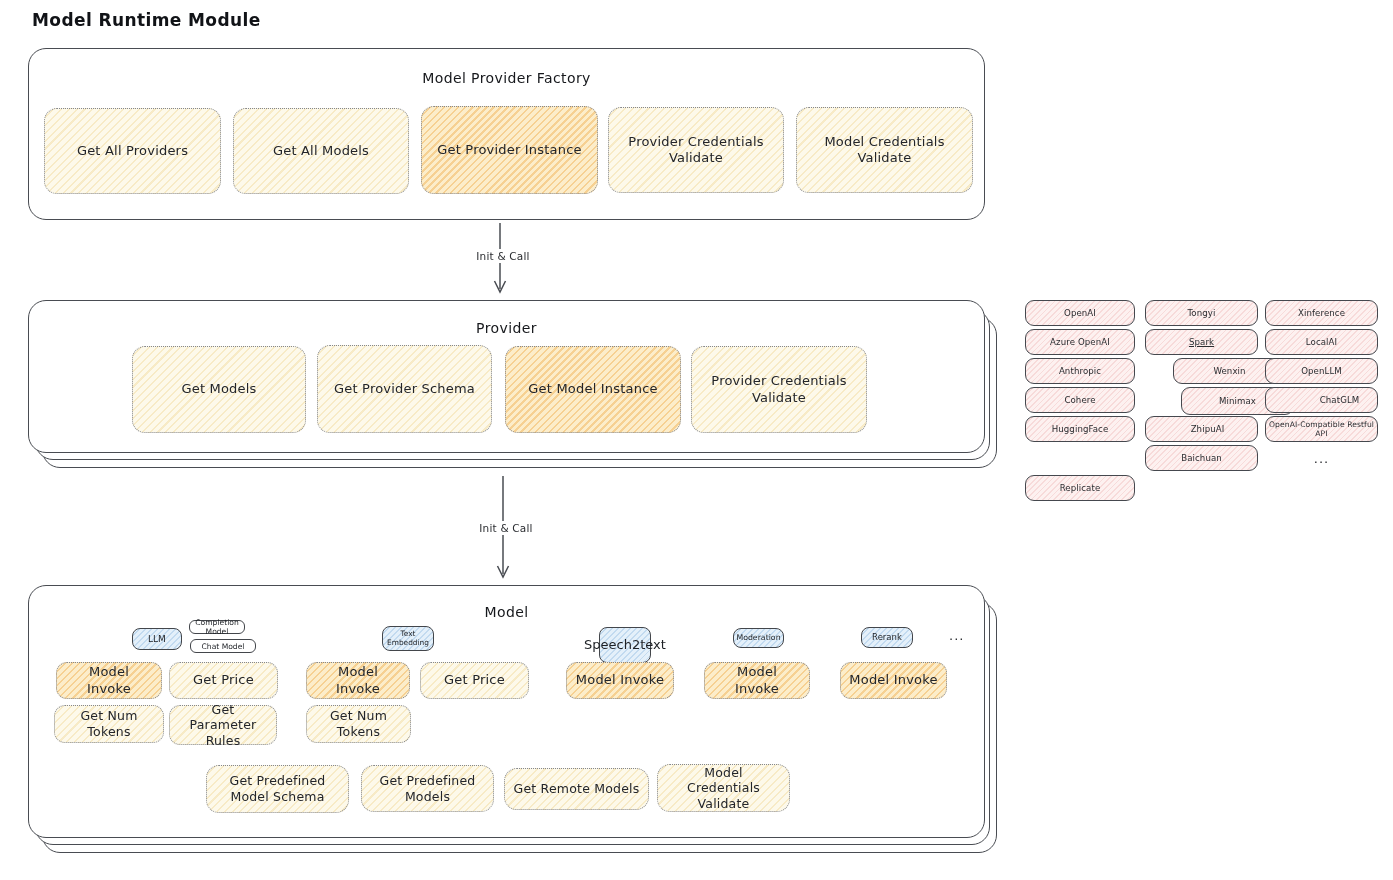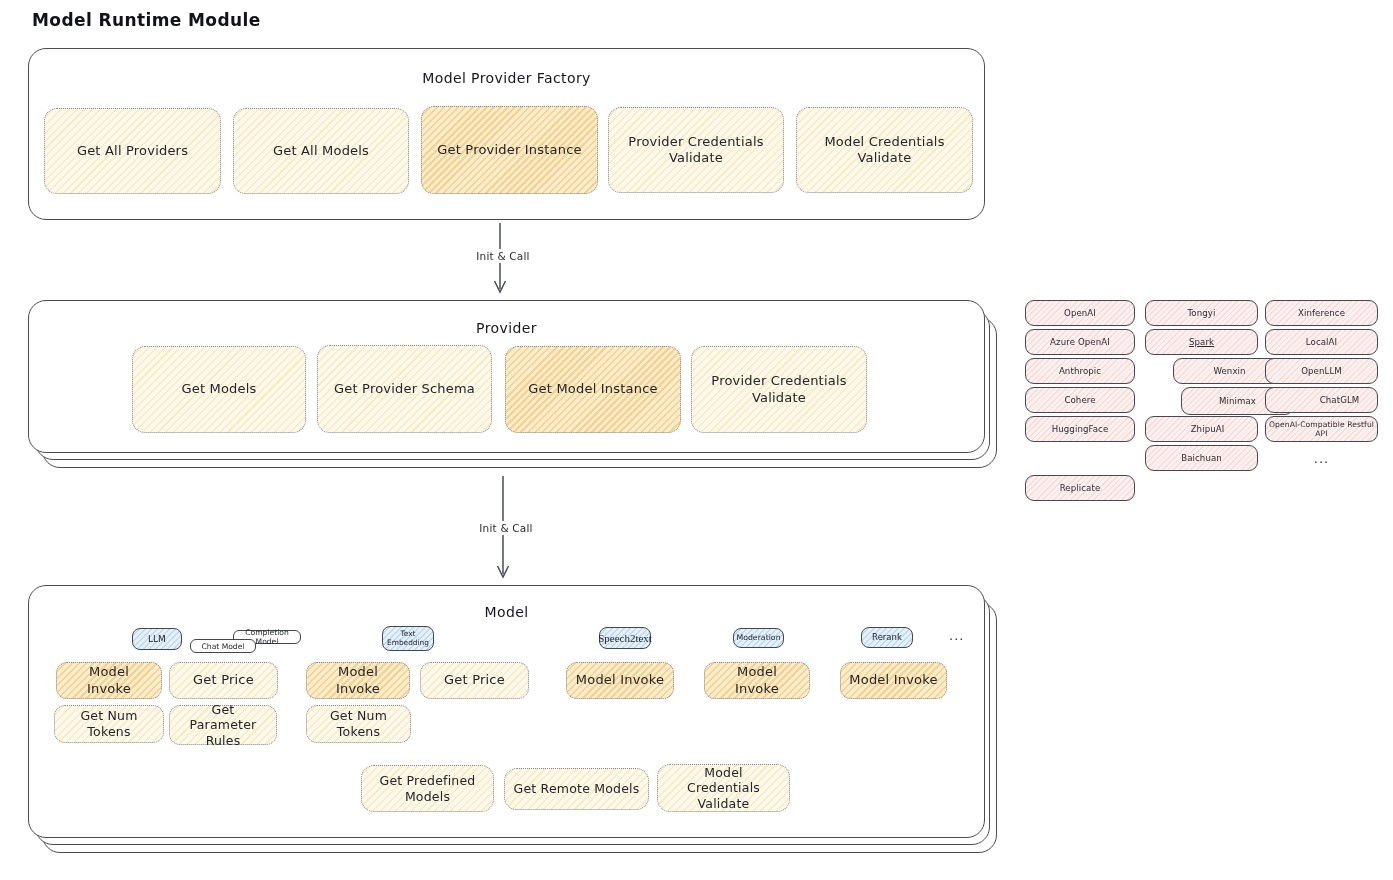"Completion Model" div.tag-white { margin-left: 44px -> none; top: 44px -> 34px; width: 68px -> 56px }
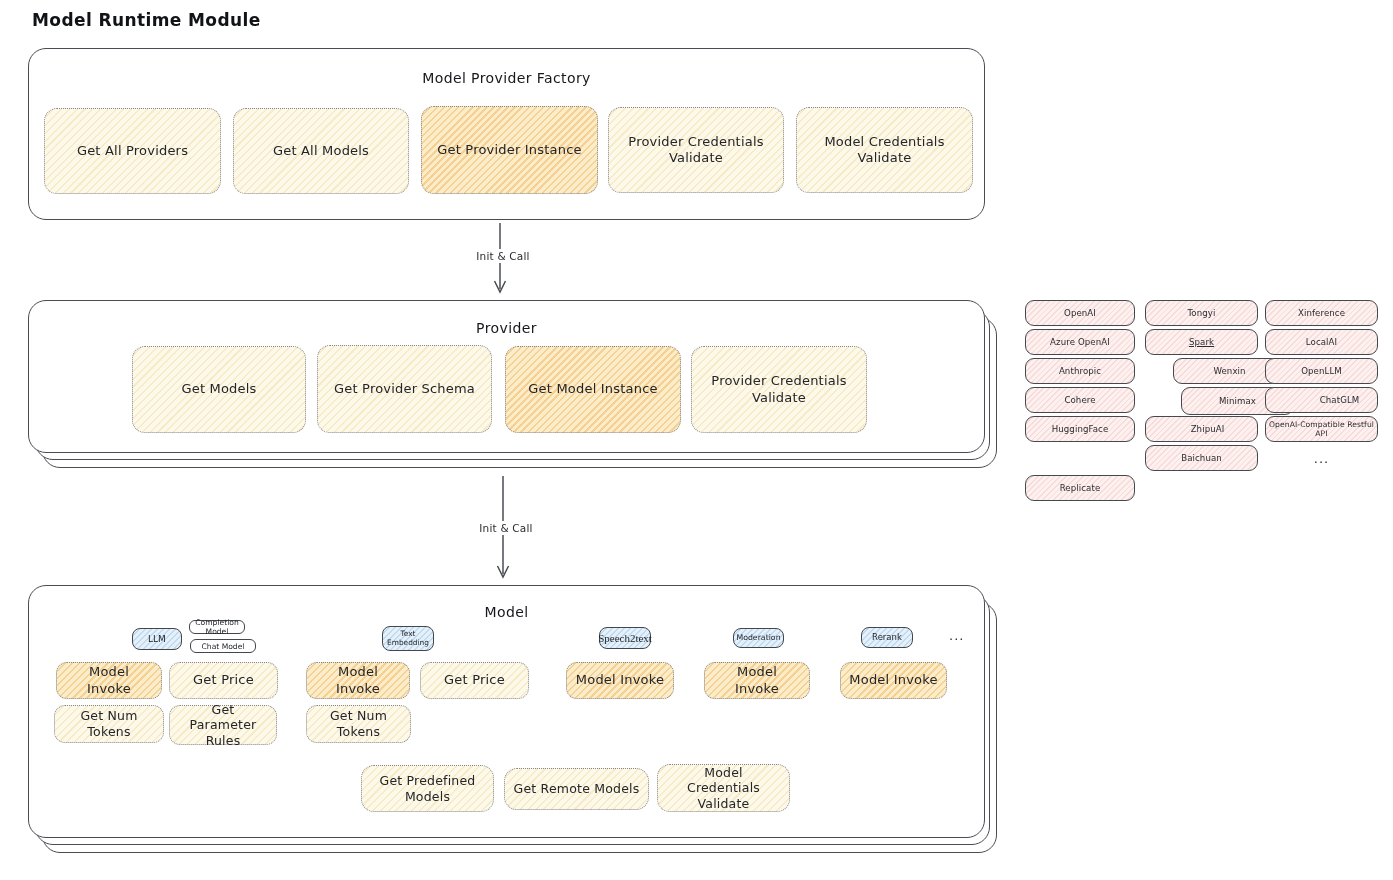"Speech2text" div.tag-blue { font-family: Liberation Serif, serif -> none; font-size: 11px -> 13px; height: 22px -> 36px }
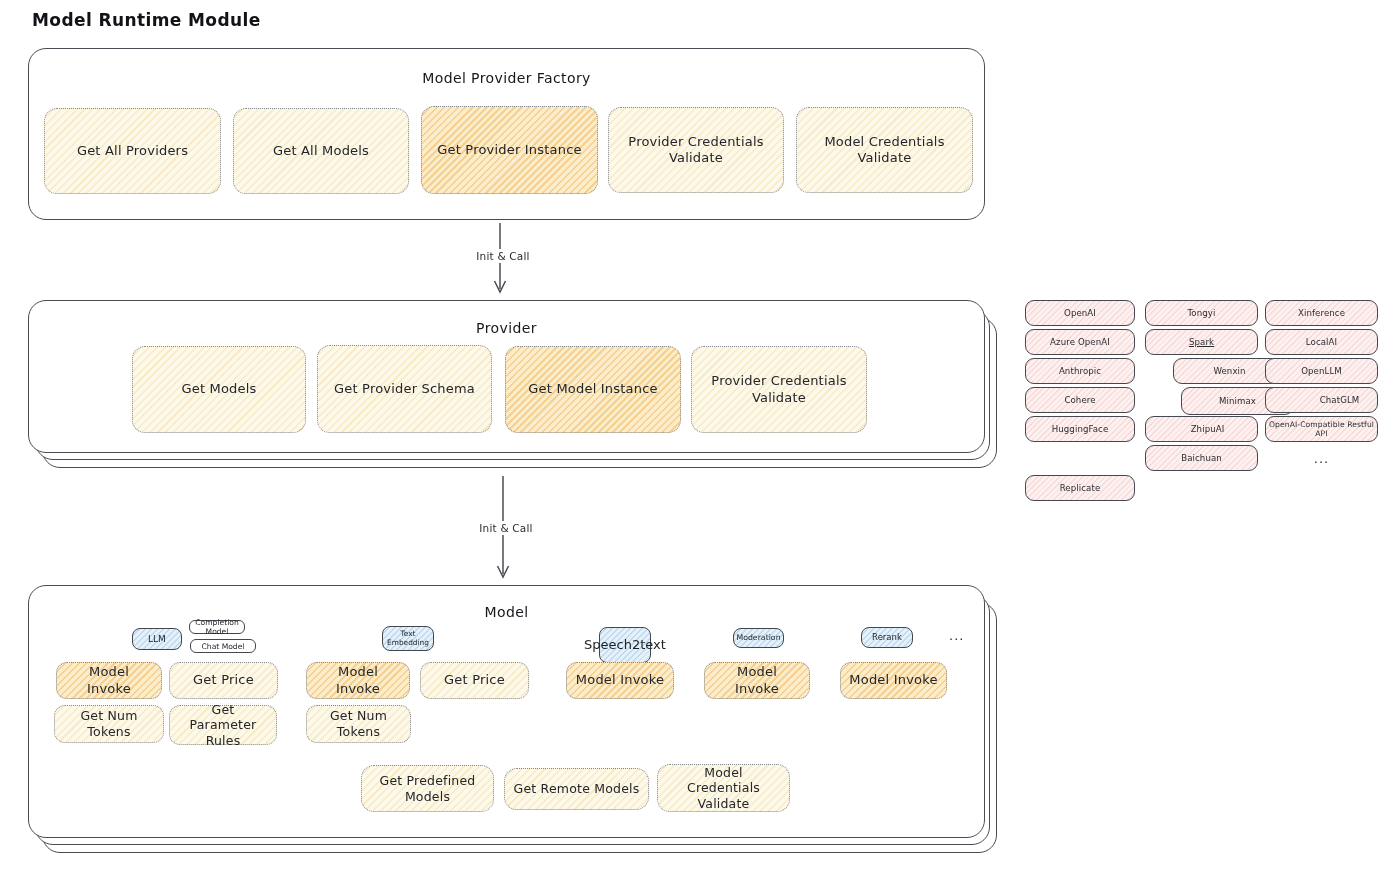"Get Predefined Model Schema" div.btn { html: none -> <div>Get Predefined Model Schema</div> }
